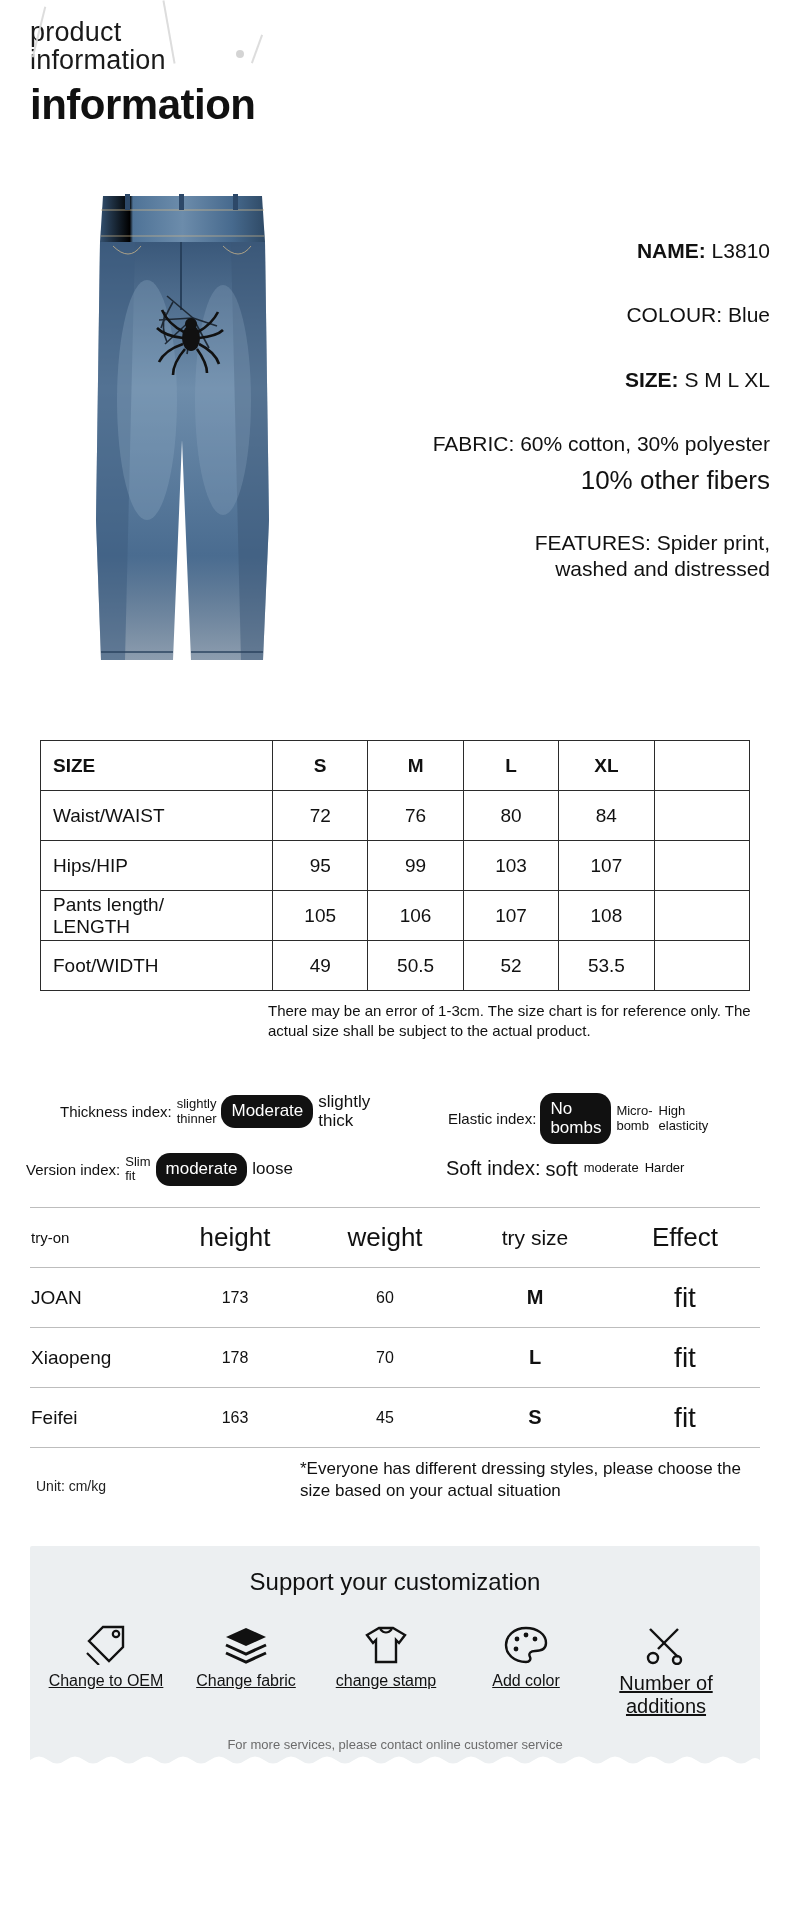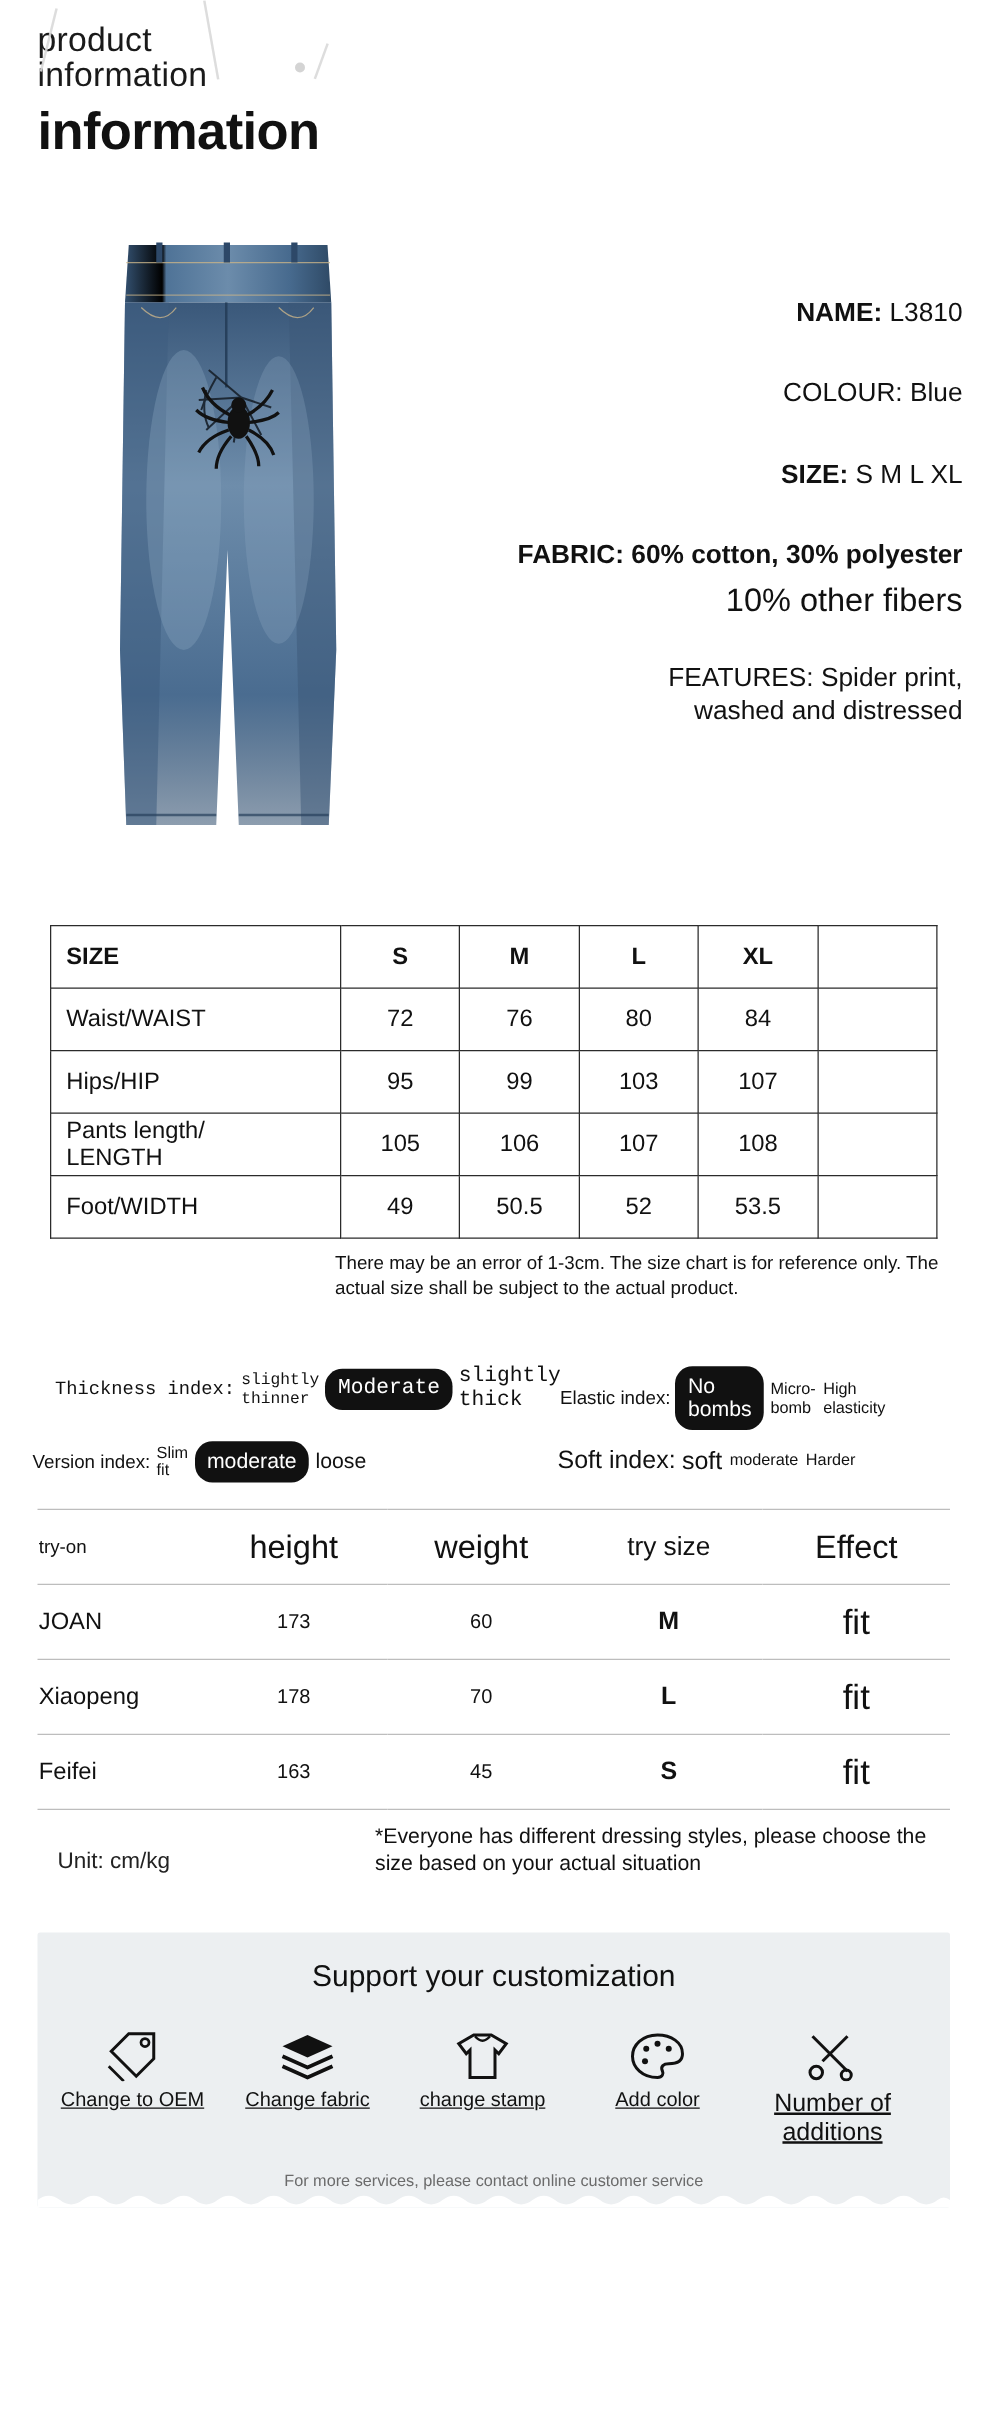"FABRIC: 60% cotton, 30% polyester" .spec-row.small-gap { font-weight: bold -> none }
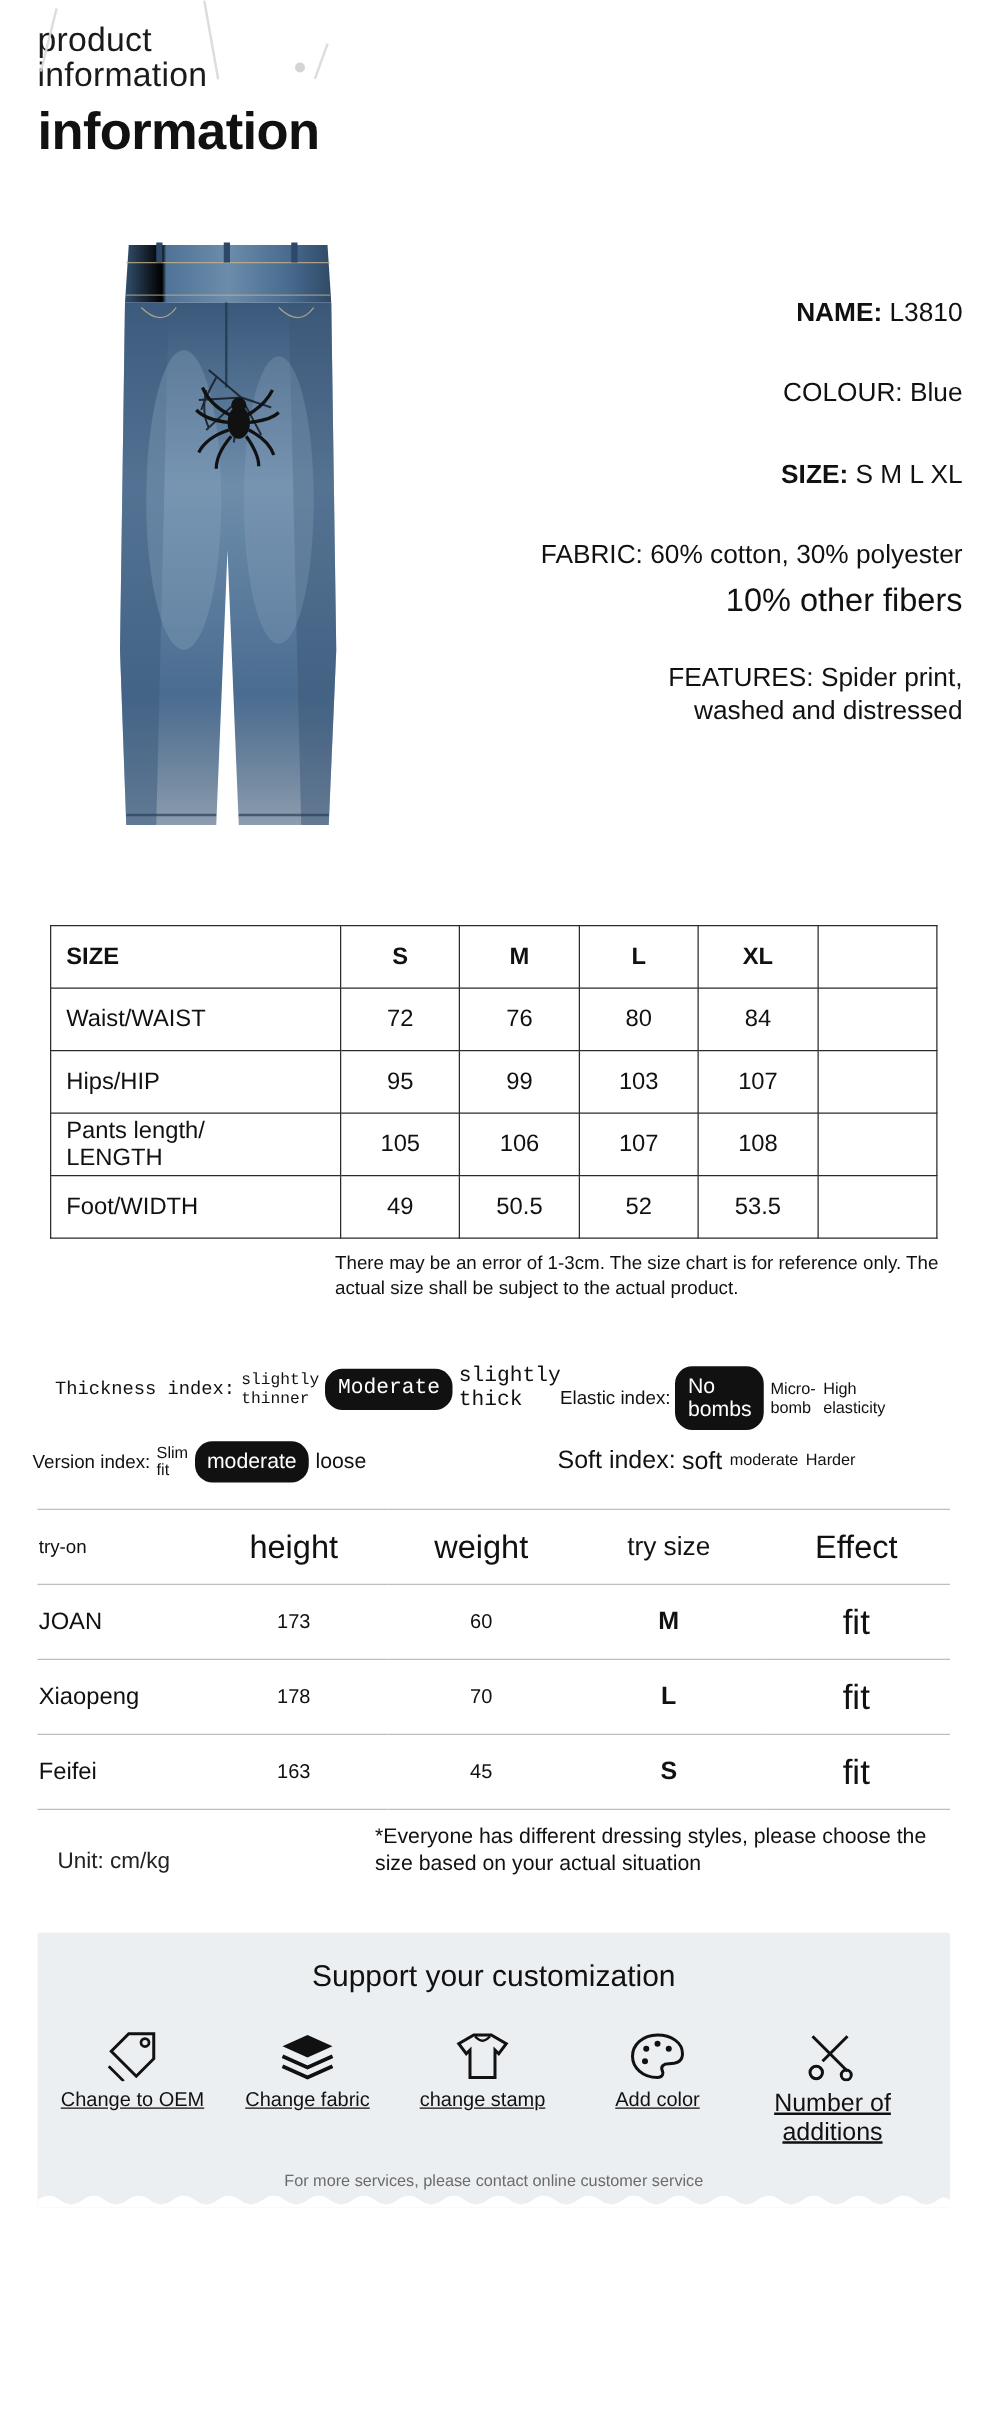"Thickness index:" div.idx { font-family: Liberation Mono, monospace -> none; left: 44px -> 60px }
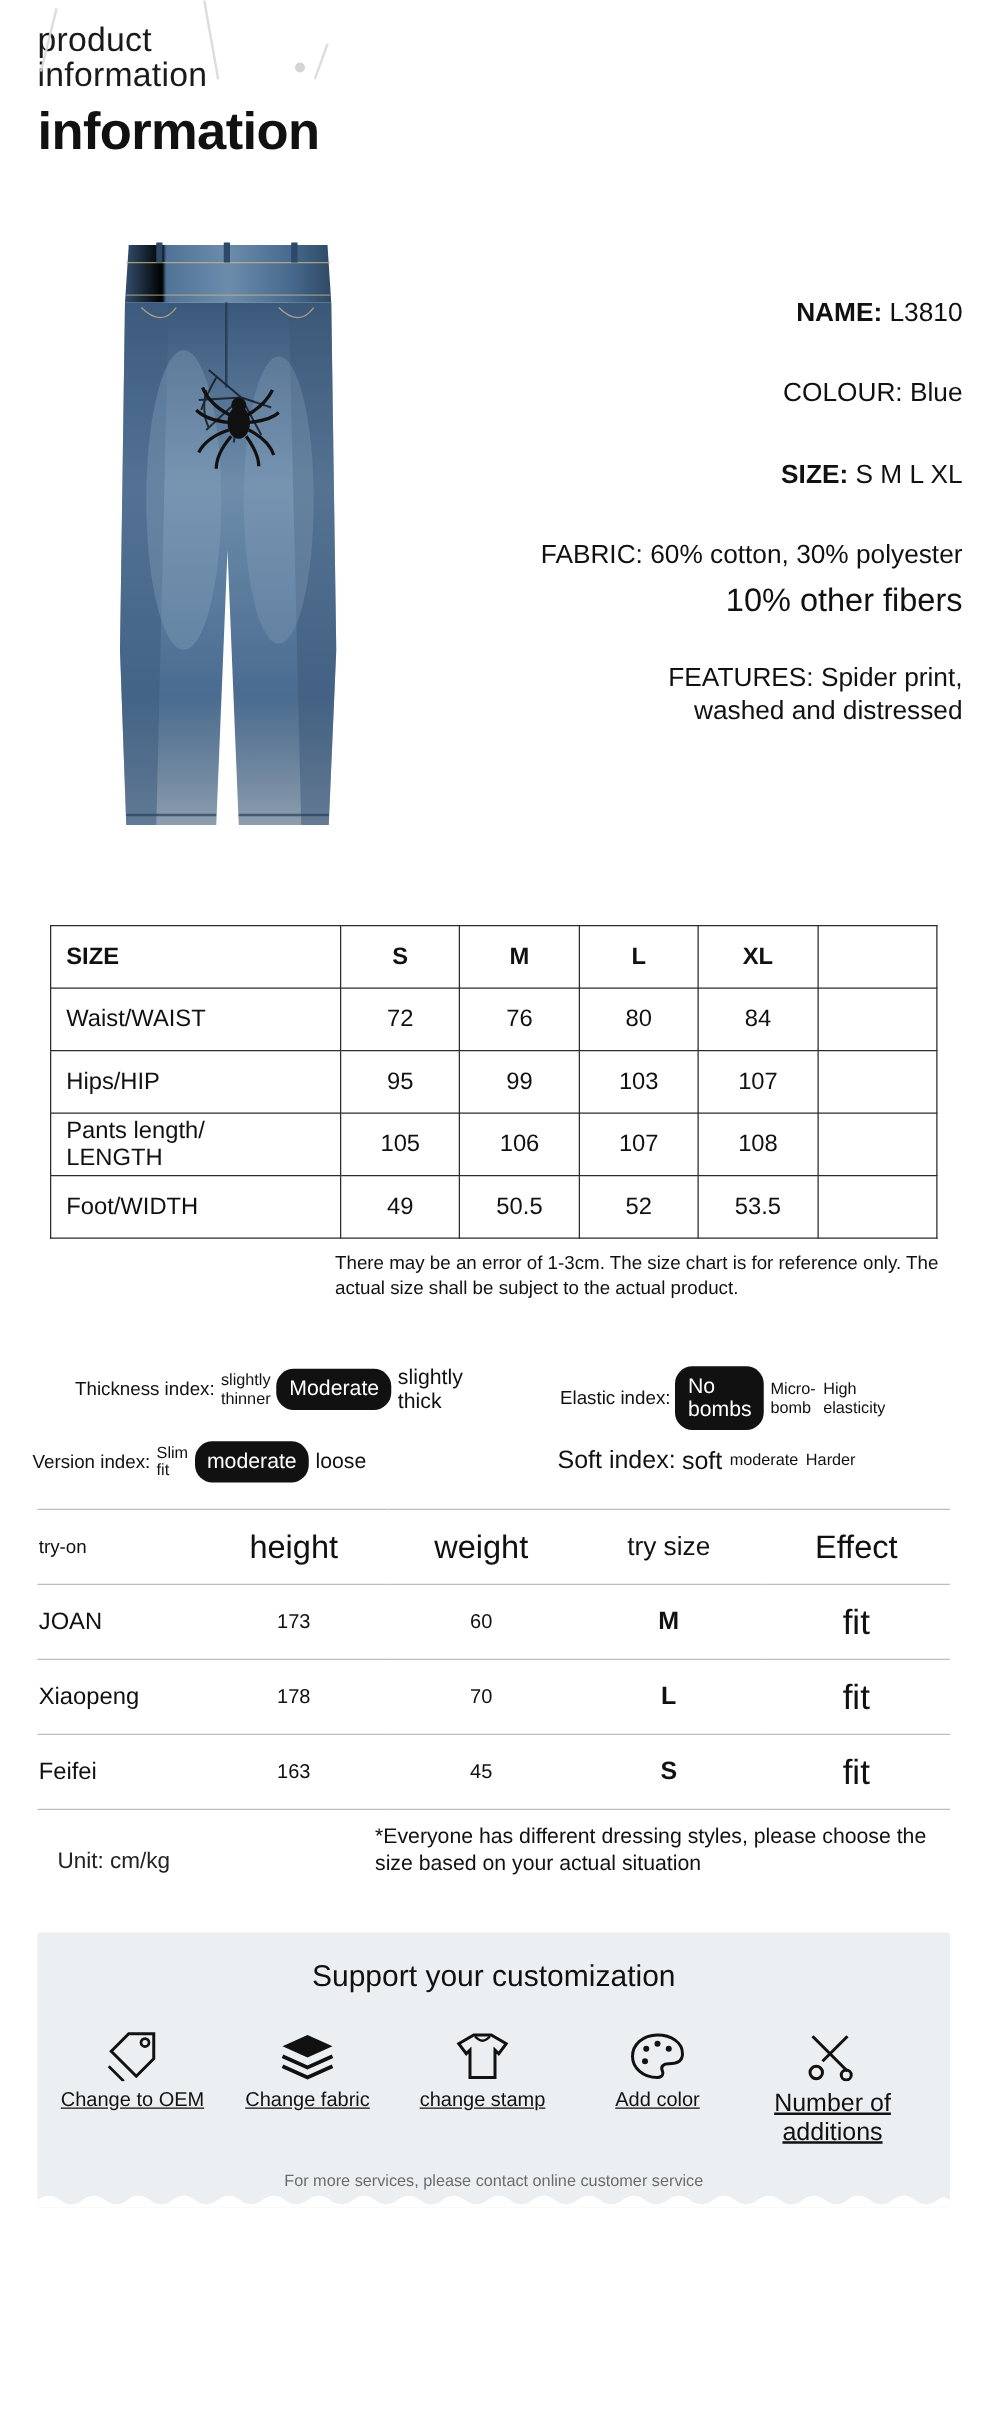"Unit: cm/kg" .unit { font-size: 18px -> 14px; left: 46px -> 36px }
